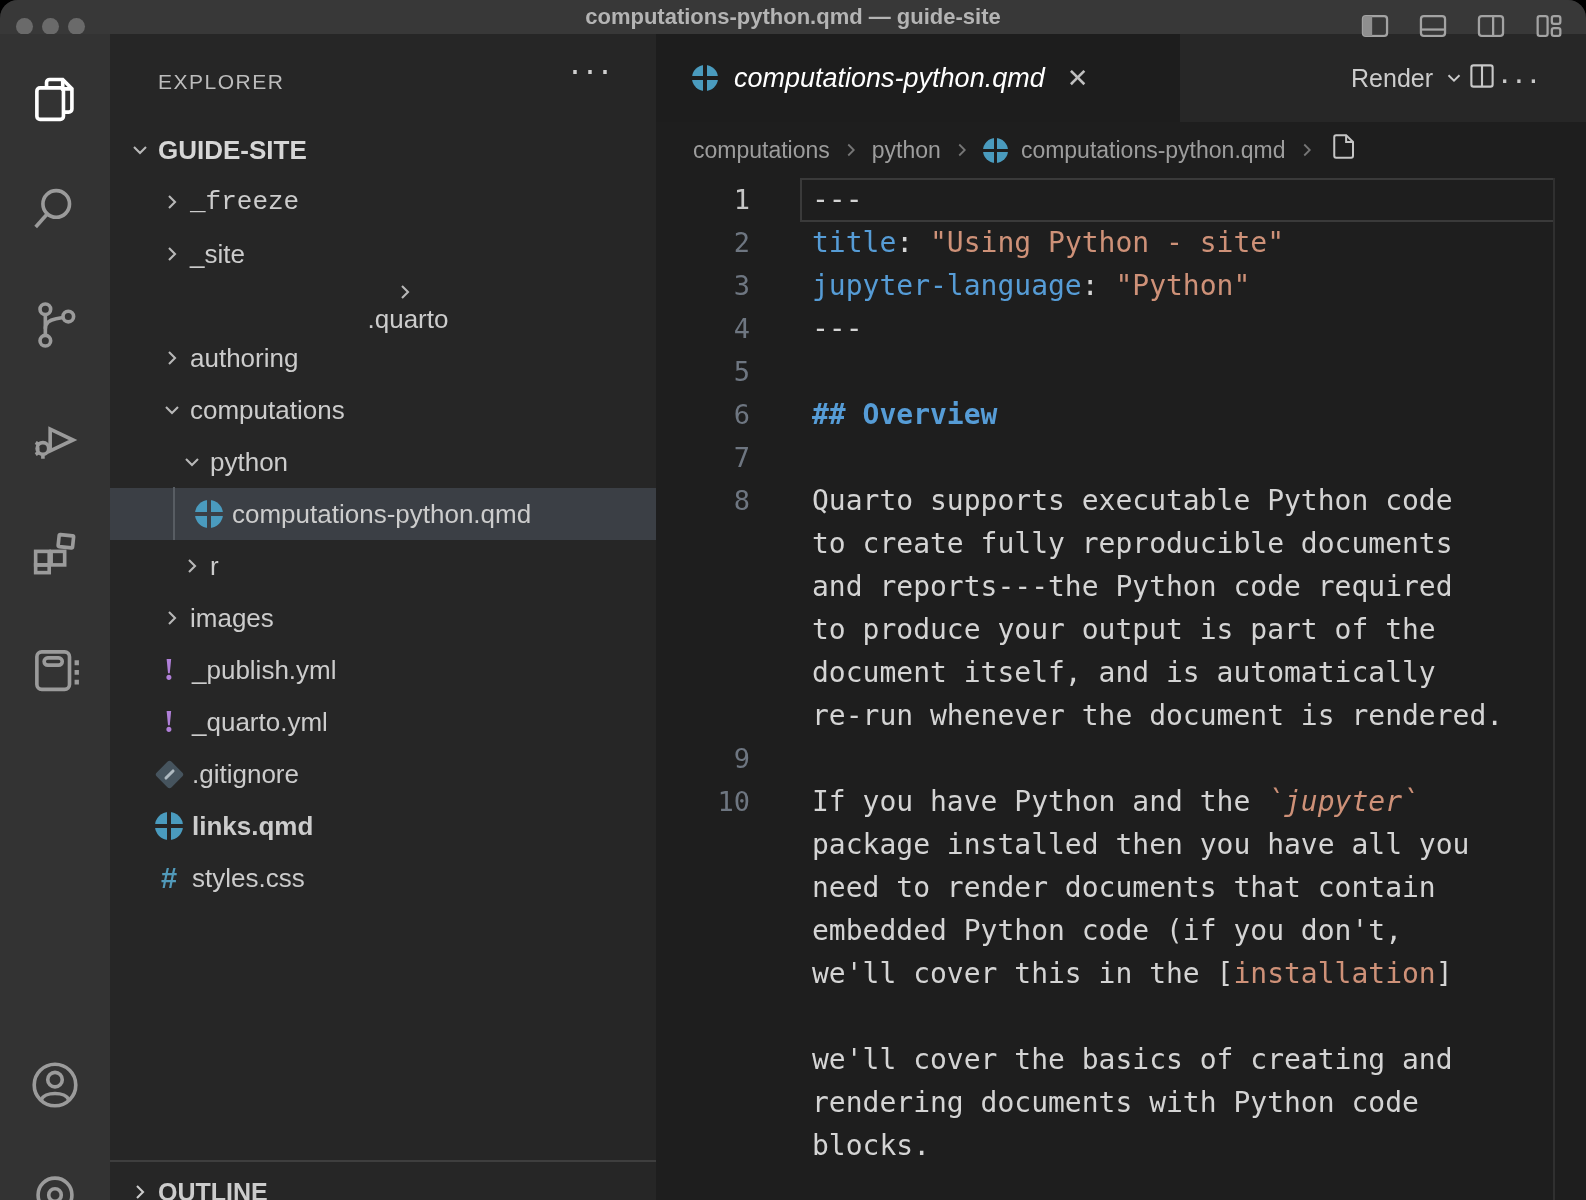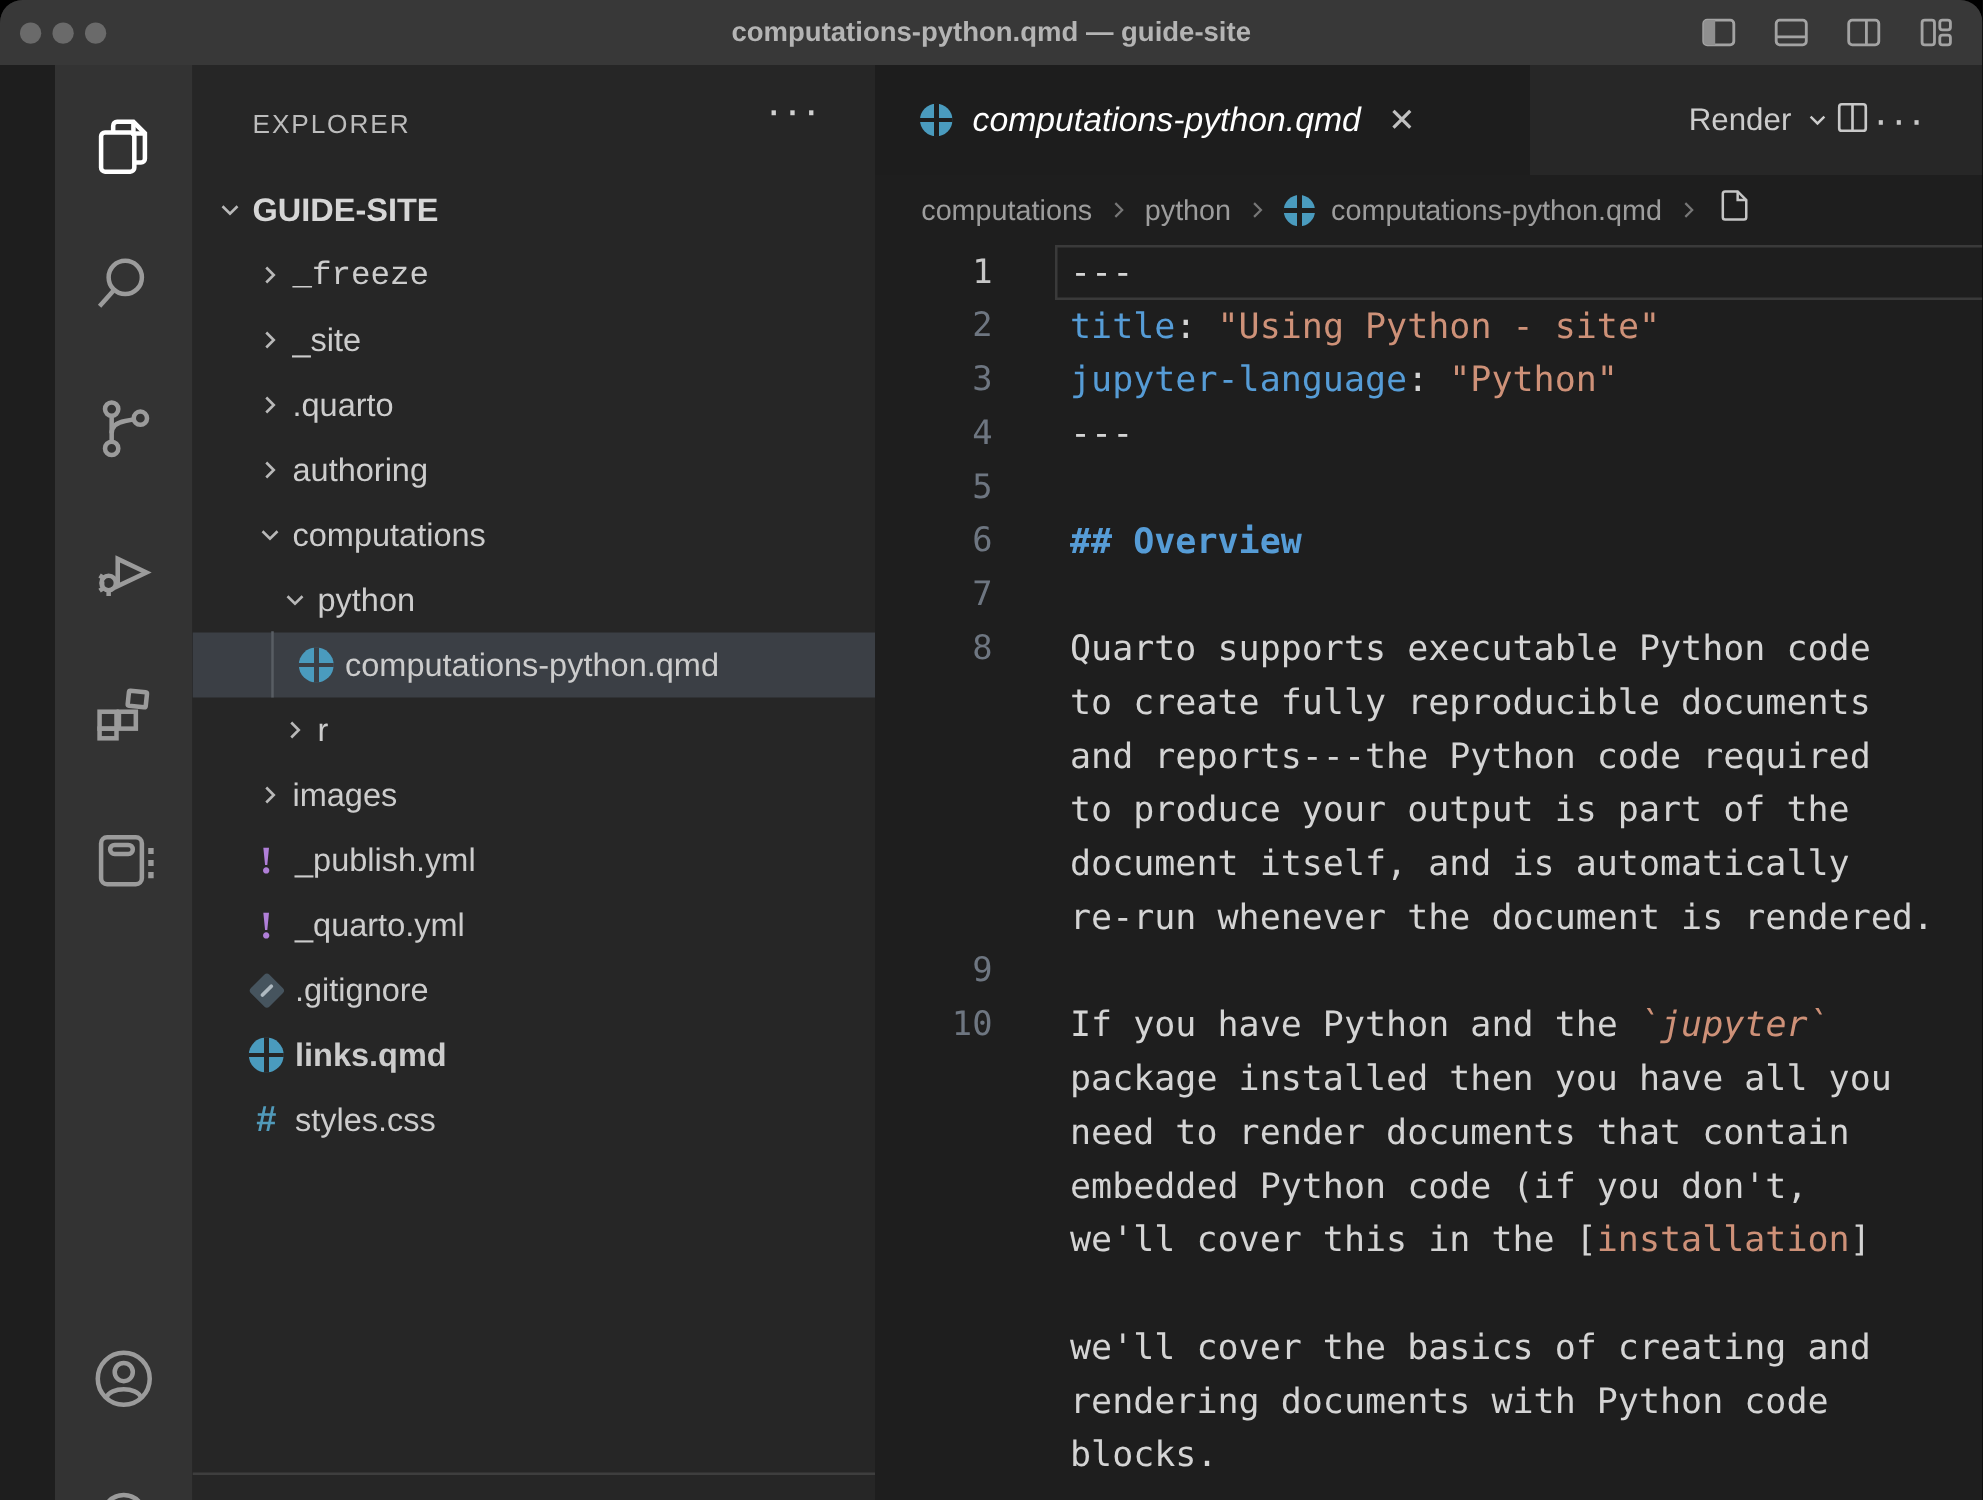"computations-python.qmd — guide-site" .titlebar { height: 52px -> 34px }
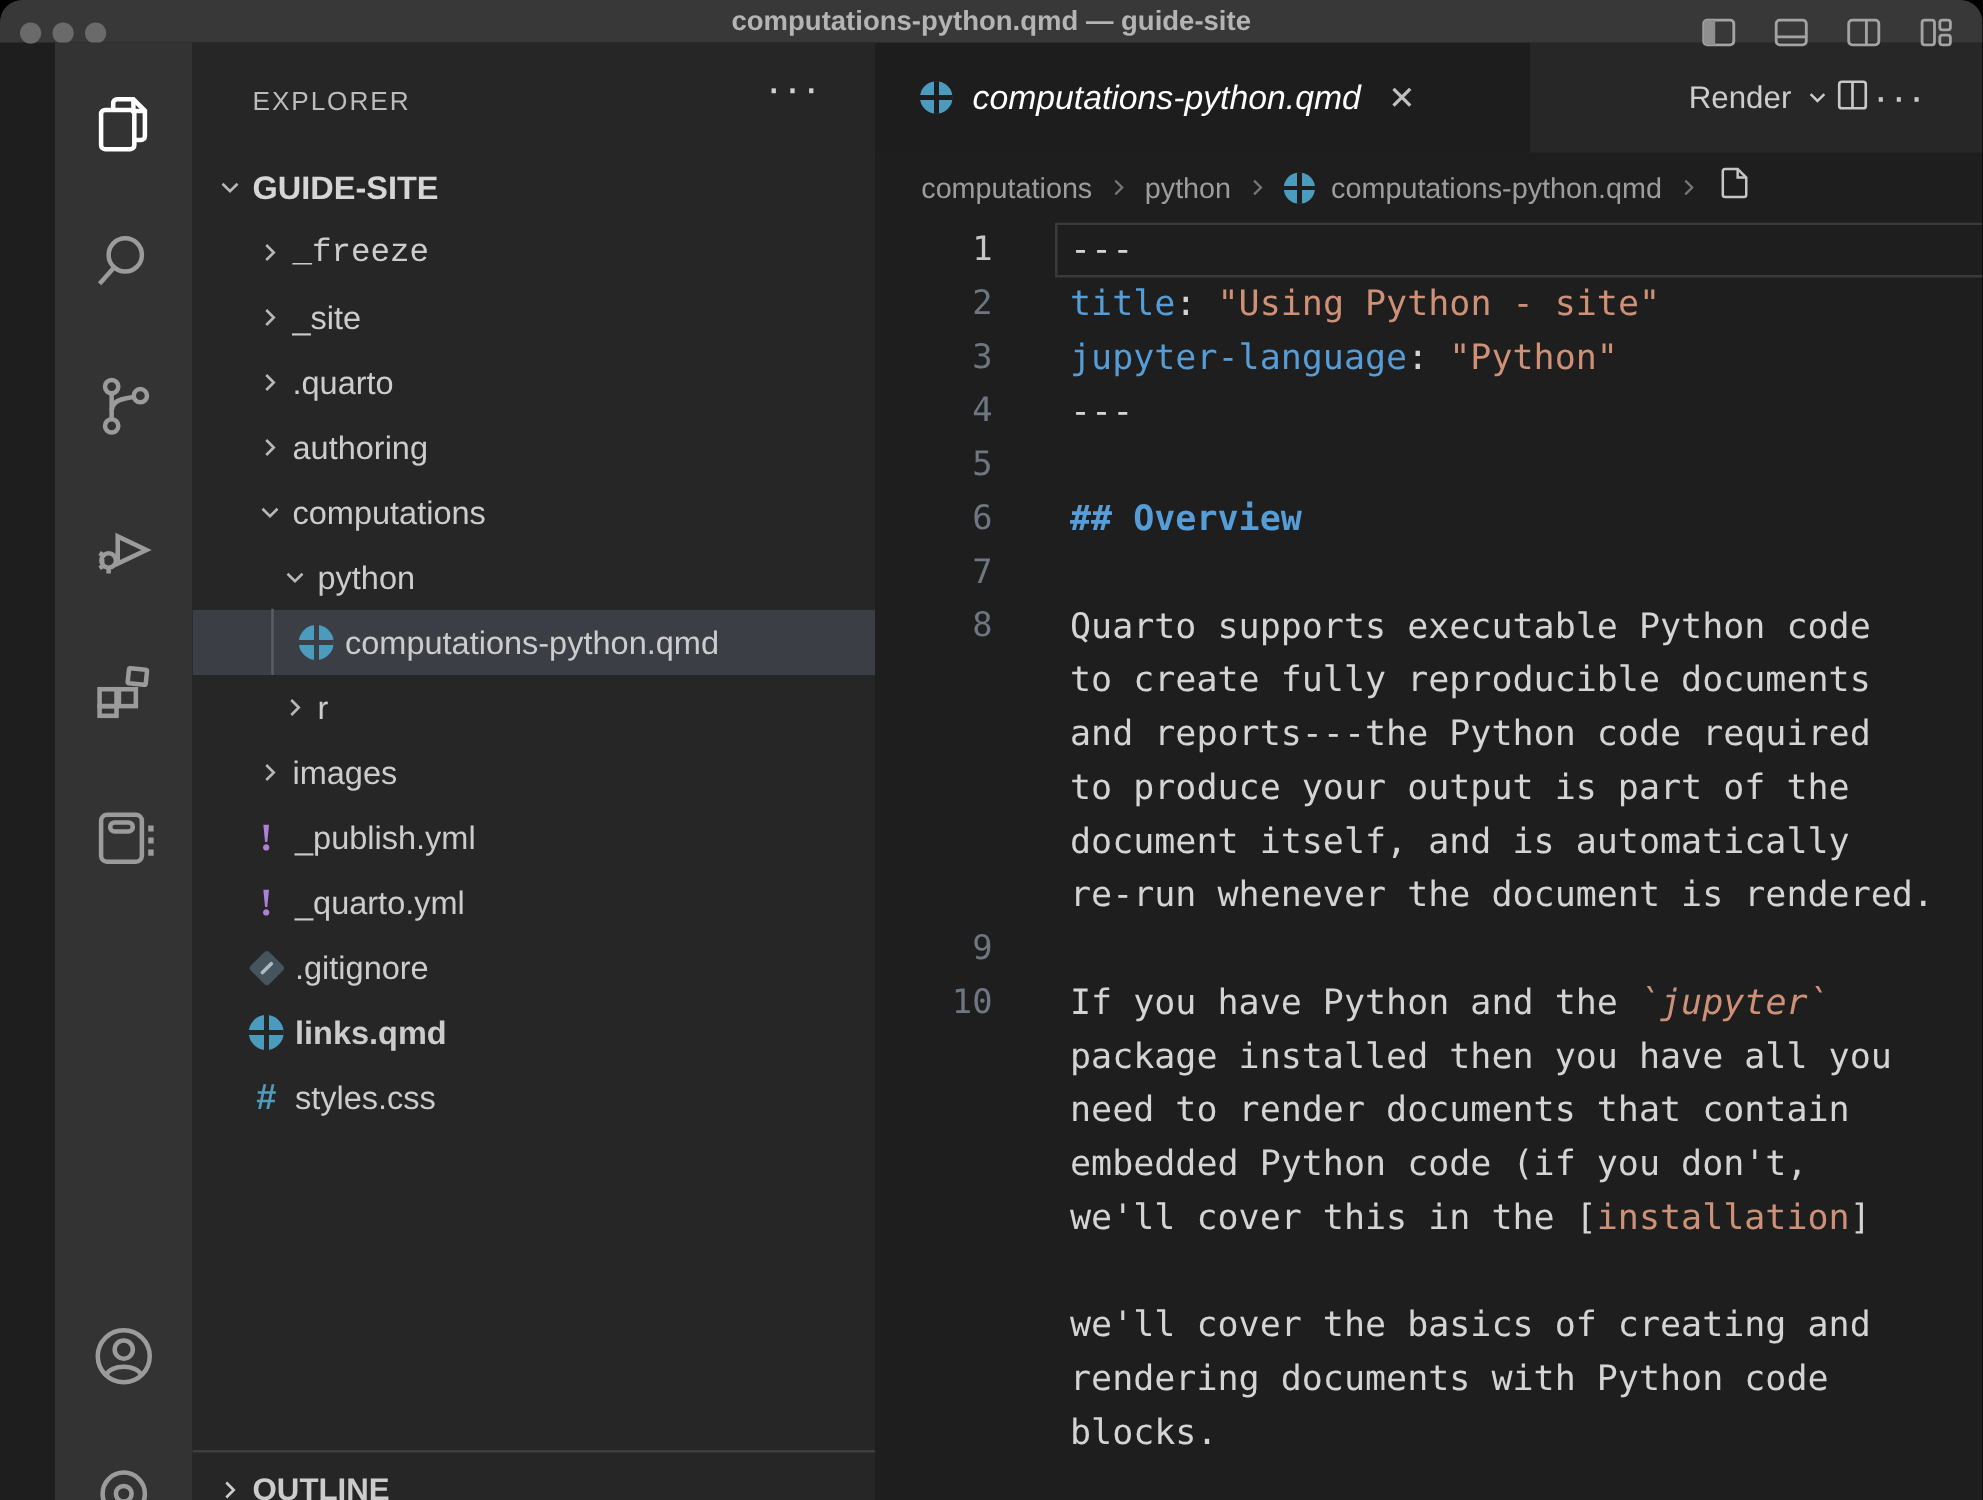"EXPLORER" .main { margin-left: 44px -> none }
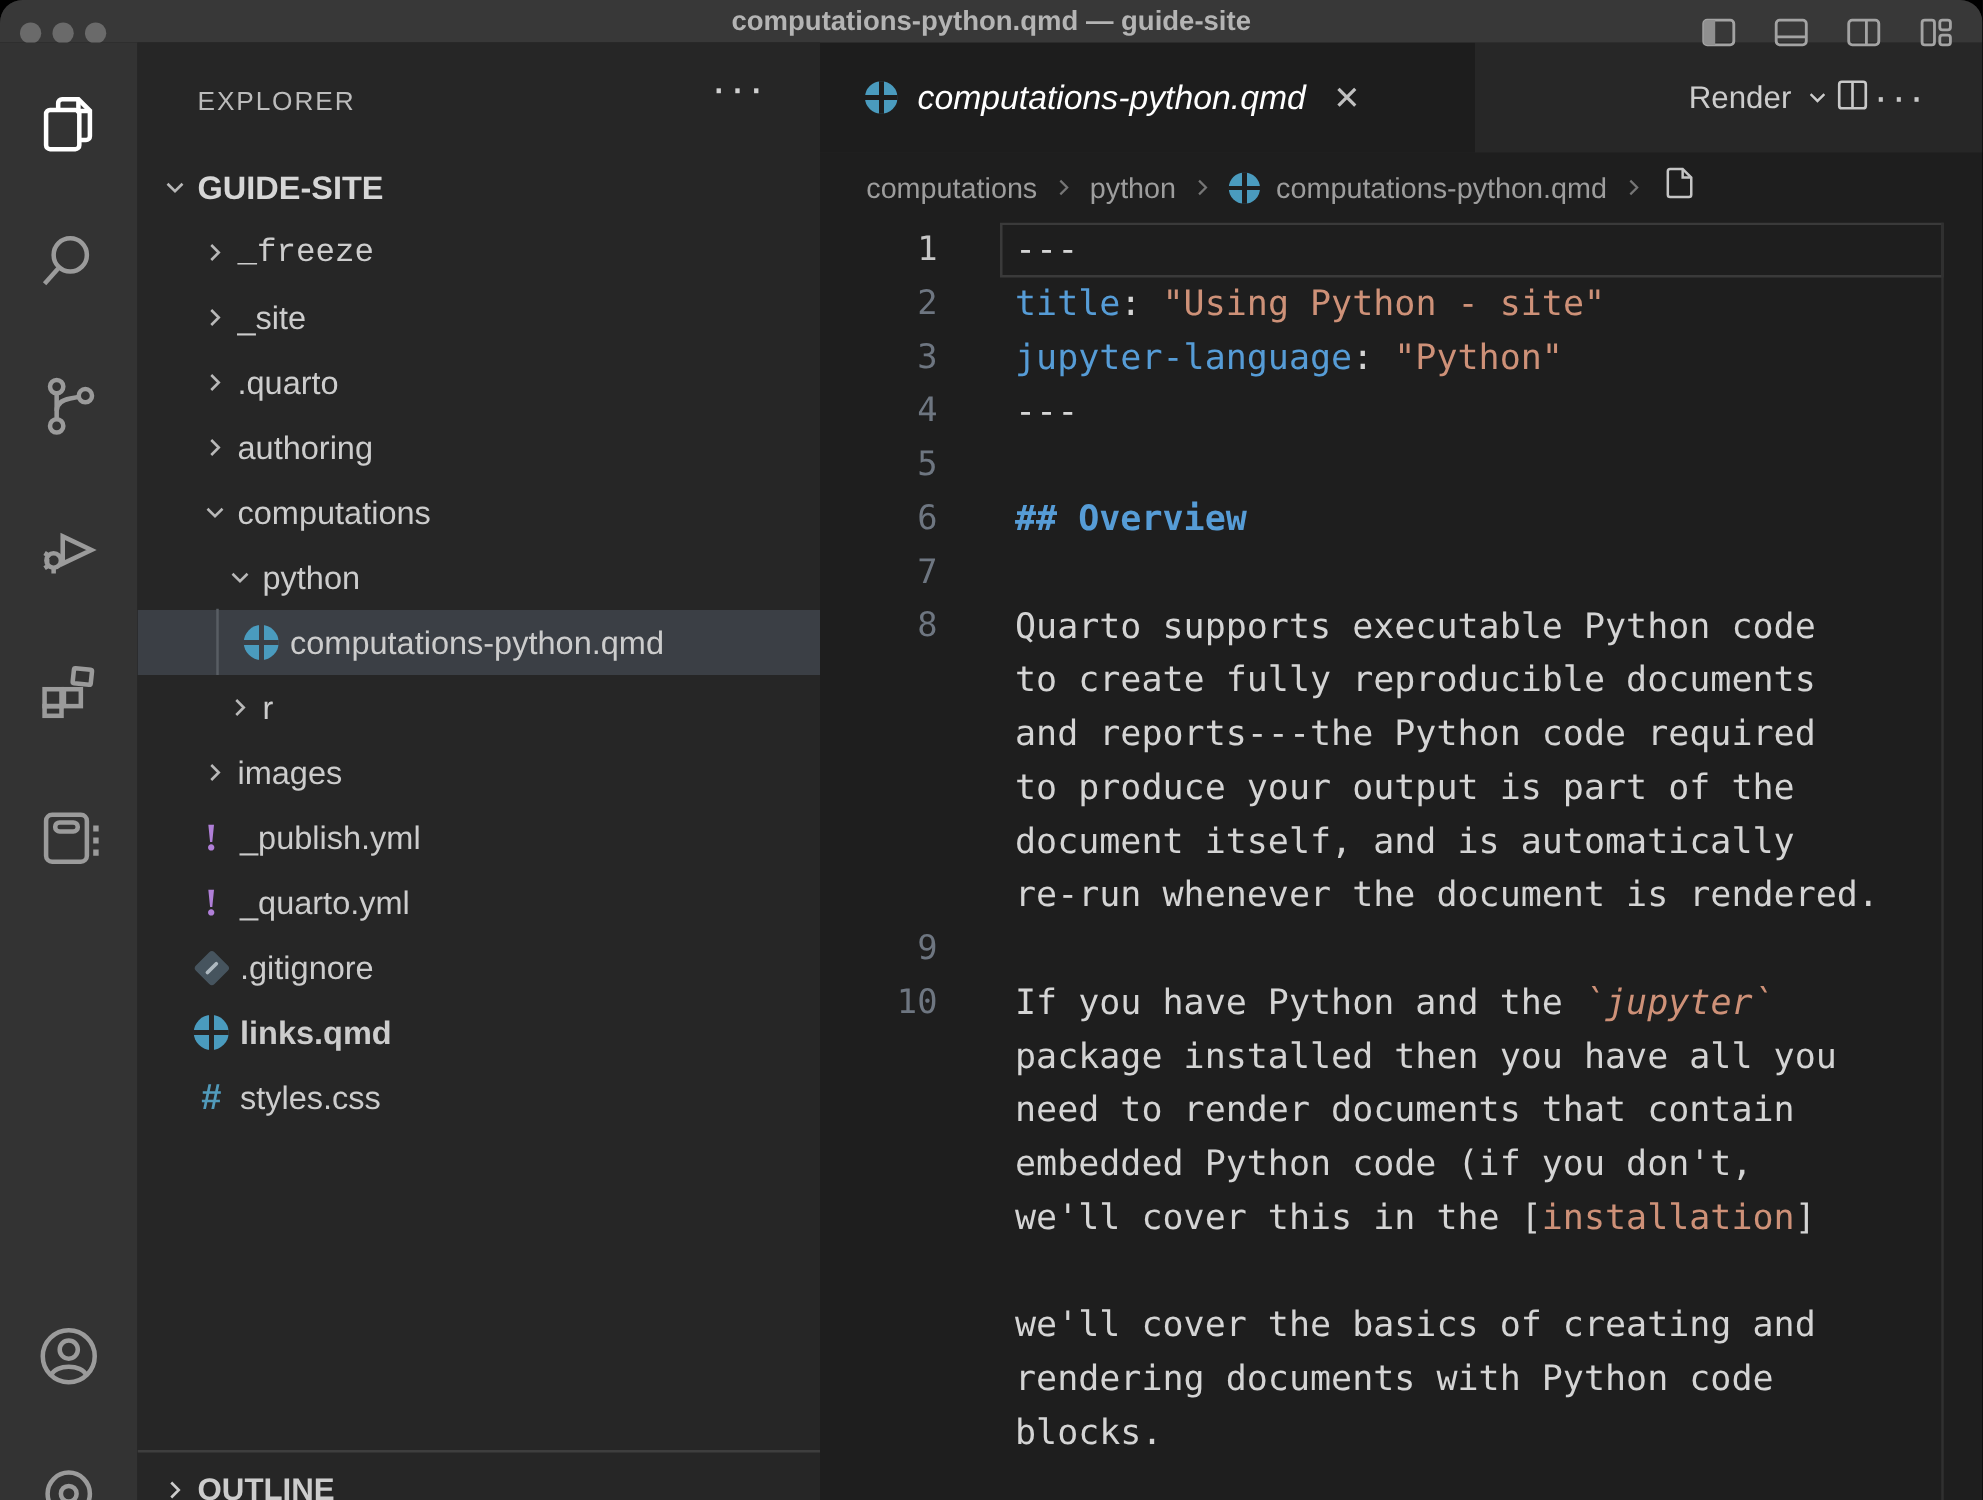".quarto" div.trow { flex-direction: none -> column }
